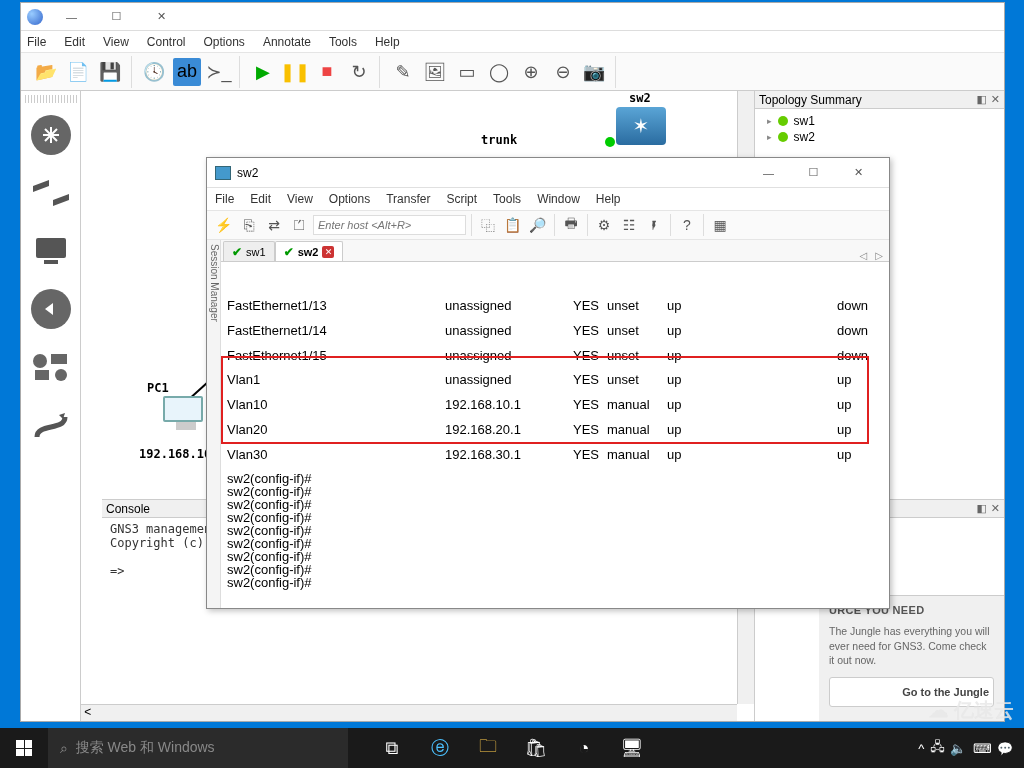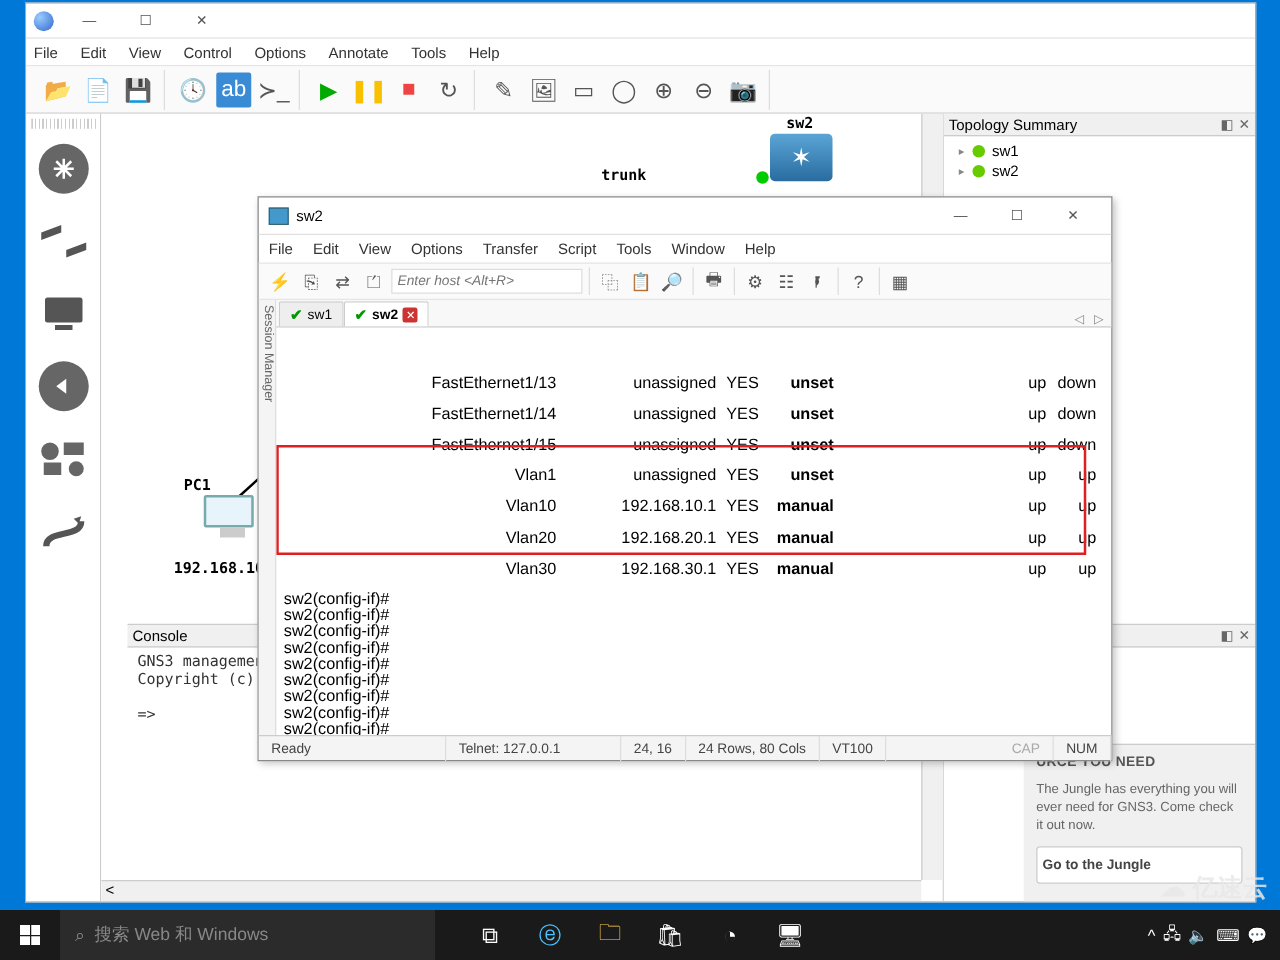"ab" div.tb-btn { color: #ffffff -> #000000 }
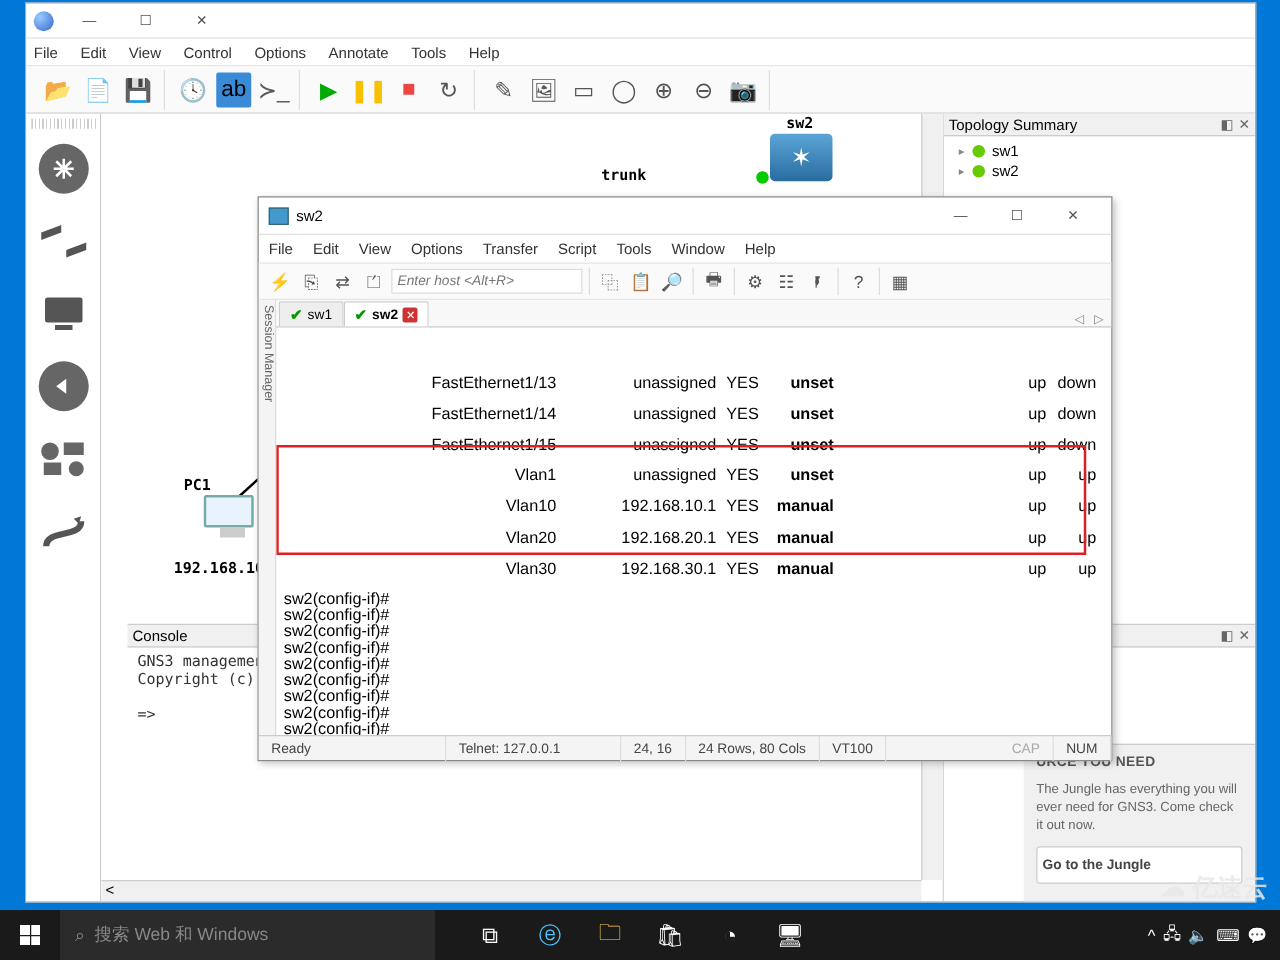"FastEthernet1/13" .term-row { text-align: right -> none }
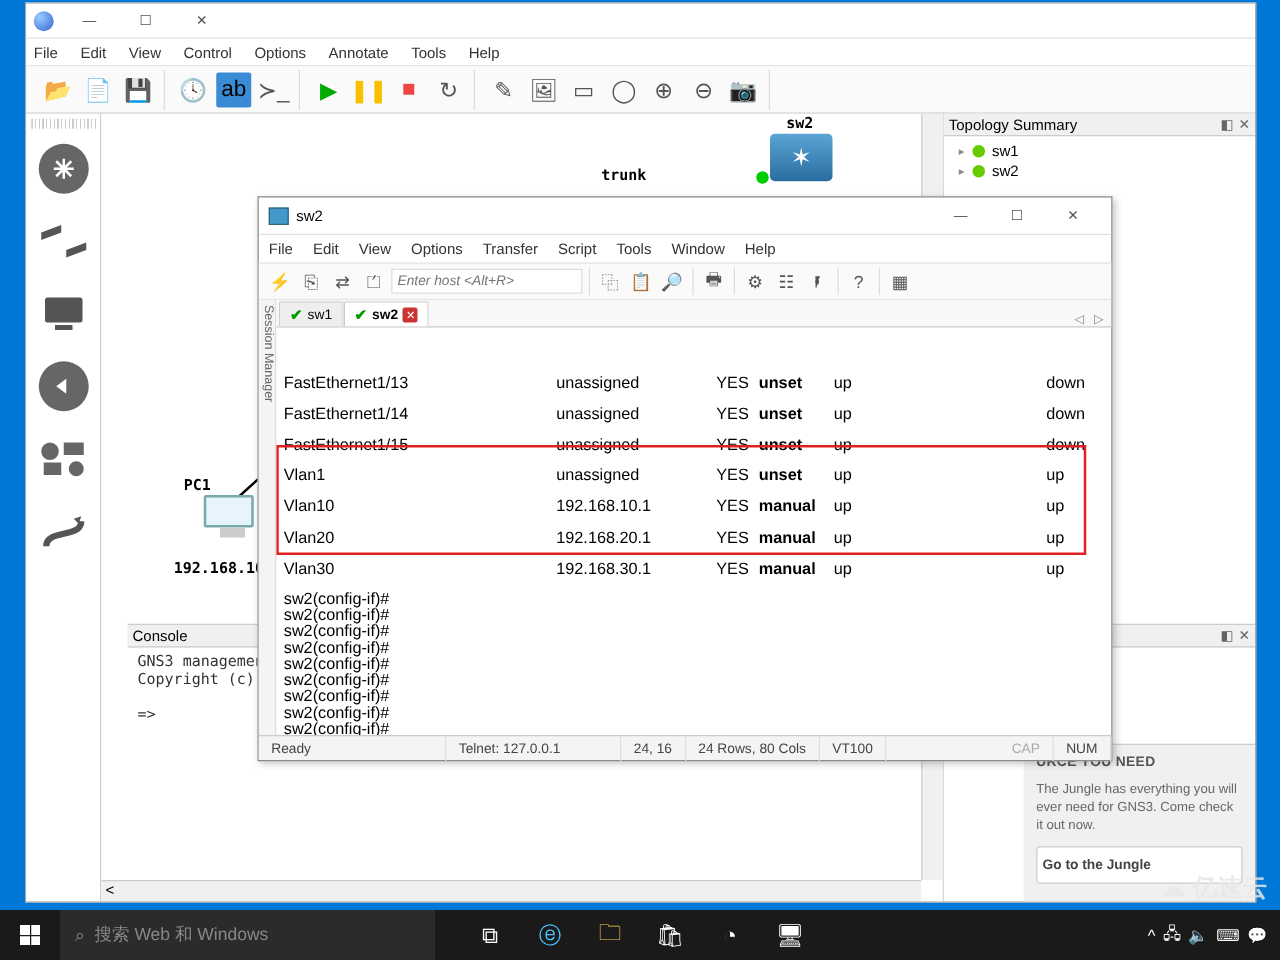"unset" .col-method { font-weight: bold -> none }
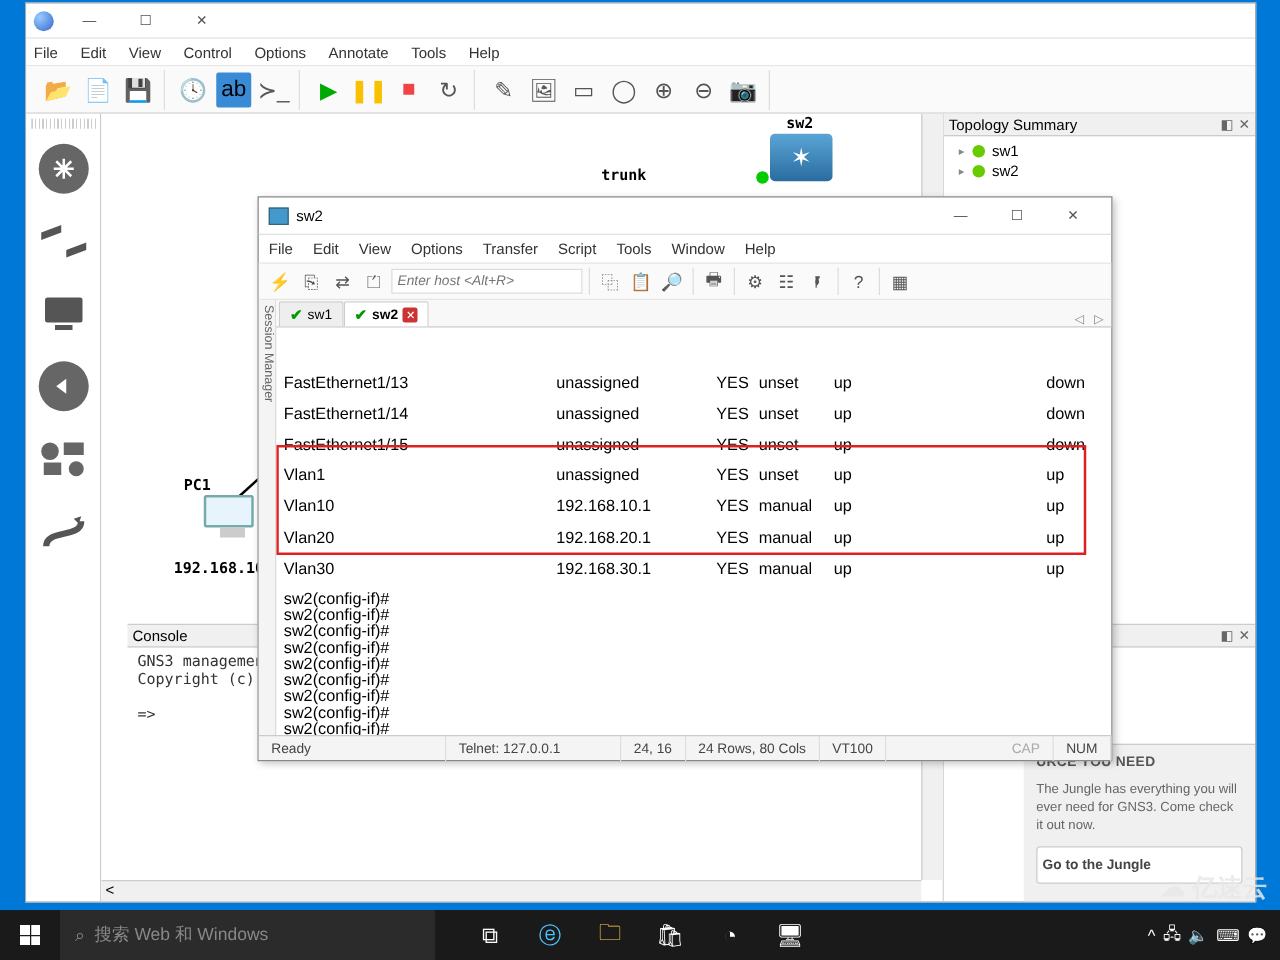"Ready" div.term-status { html: <div> <div>Ready</div> <div>Telnet: 127.0.0.1</div> <div>24, 16</div> <div>24 Rows, 80 Cols</div> <div>VT100</div> <div></div> <div>CAP</div> <div>NUM</div> </div> -> none }
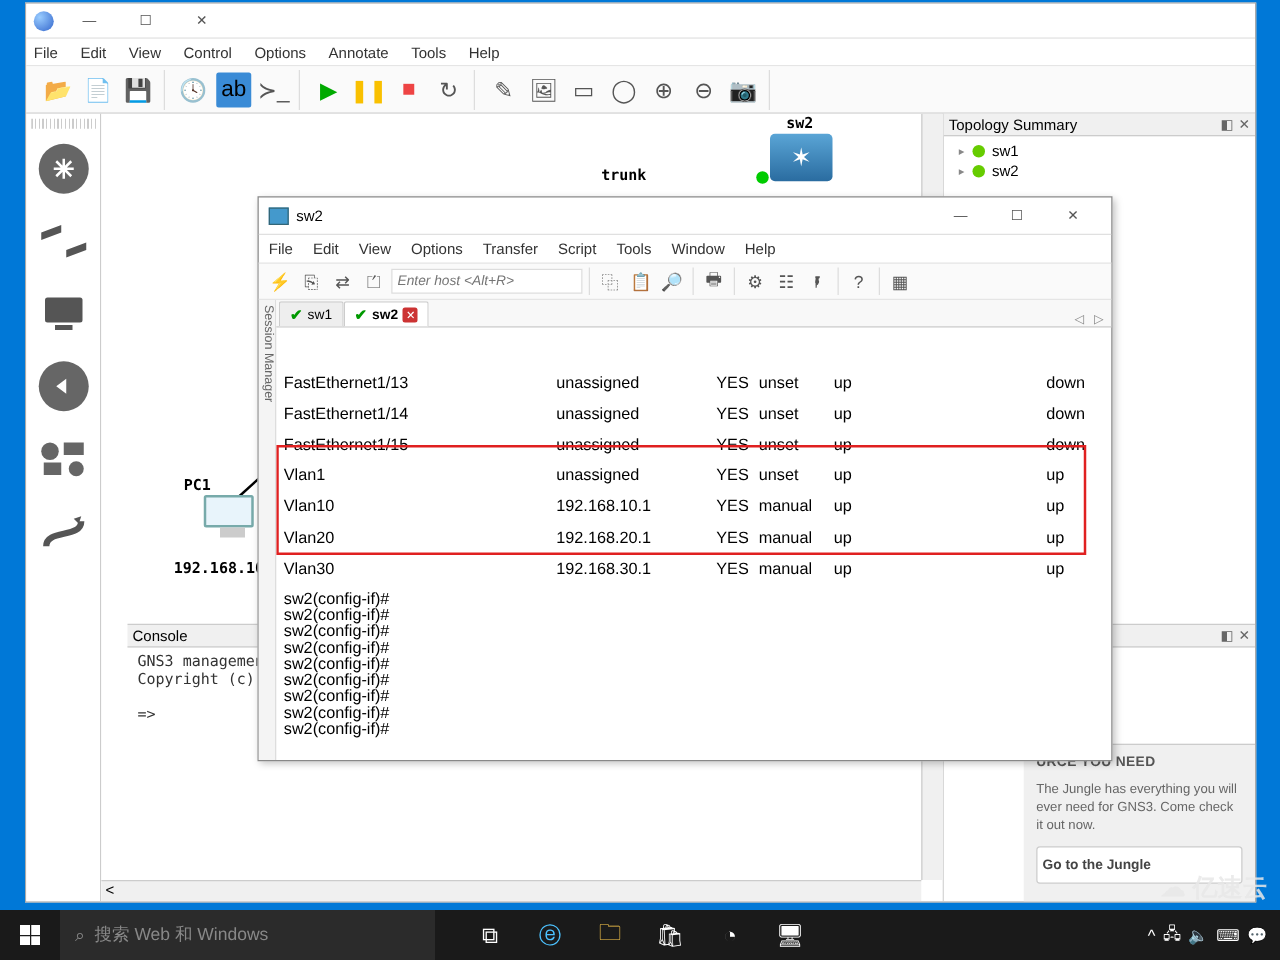"Go to the Jungle" .jungle-btn { text-align: left -> right }
